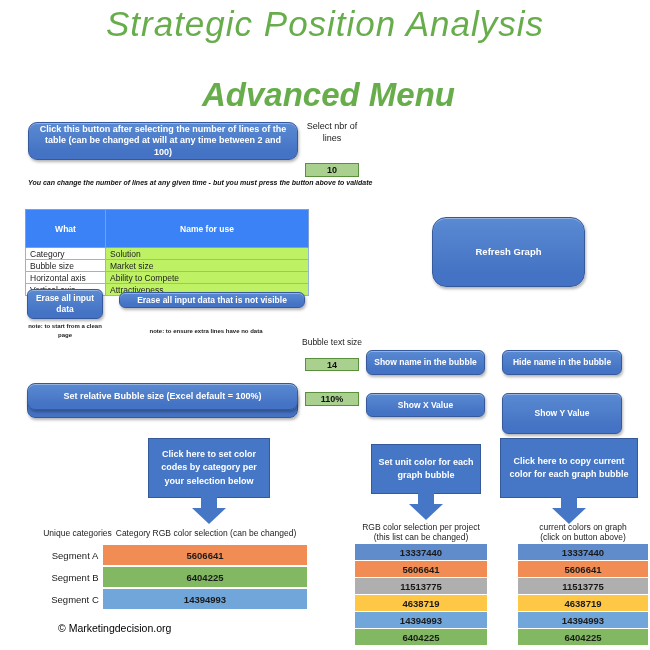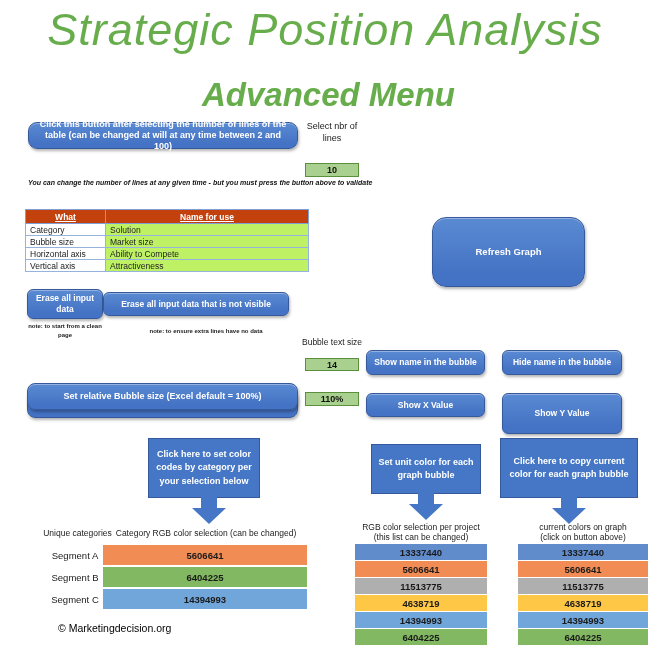"Strategic Position Analysis" .app-title { font-size: 45px -> 35px }
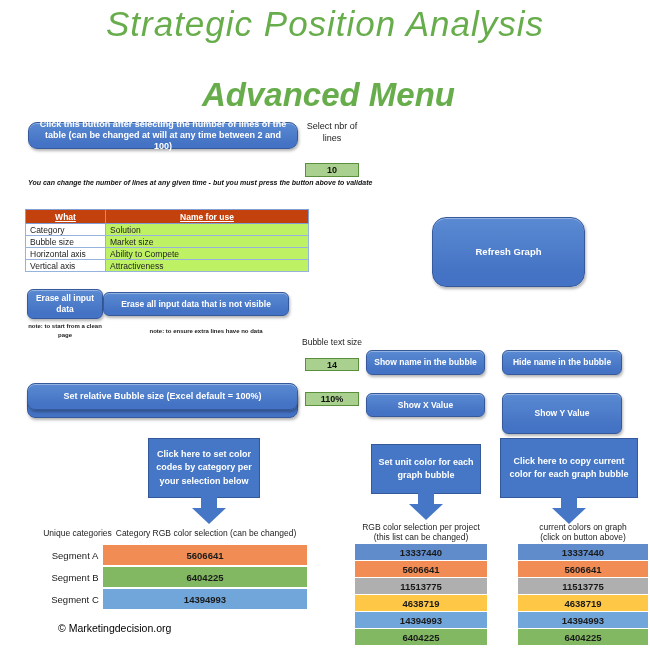"Click this button after selecting" div.abs { height: 27px -> 38px }
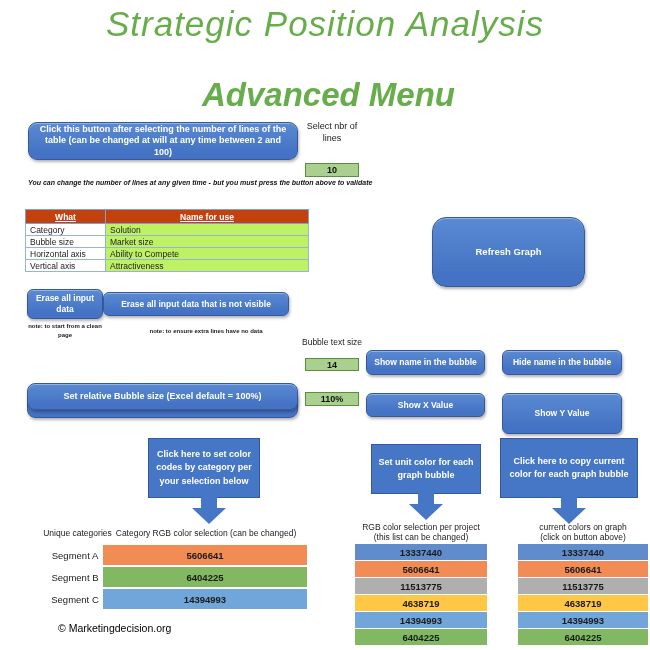"What" .tbl th { background: #c2410c -> #3b82f6; padding: 0 -> 12px; text-decoration: underline -> none }
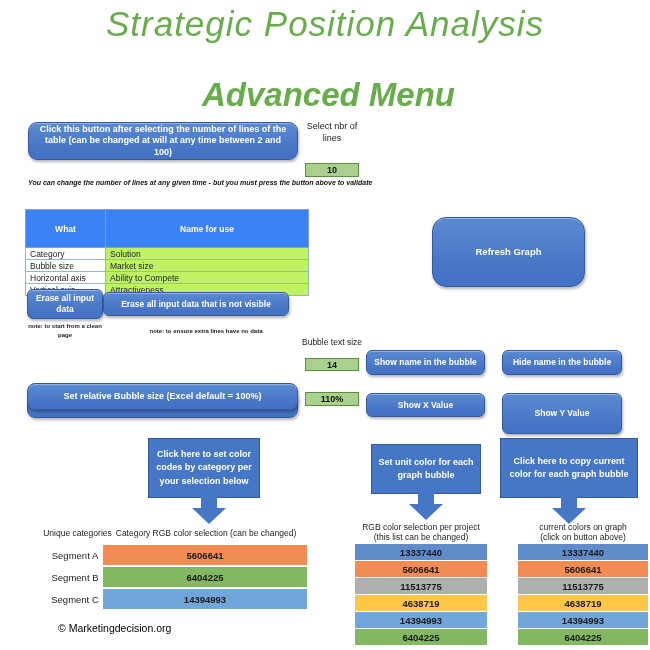"Erase all input data that" div.abs { height: 24px -> 16px; left: 103px -> 119px }
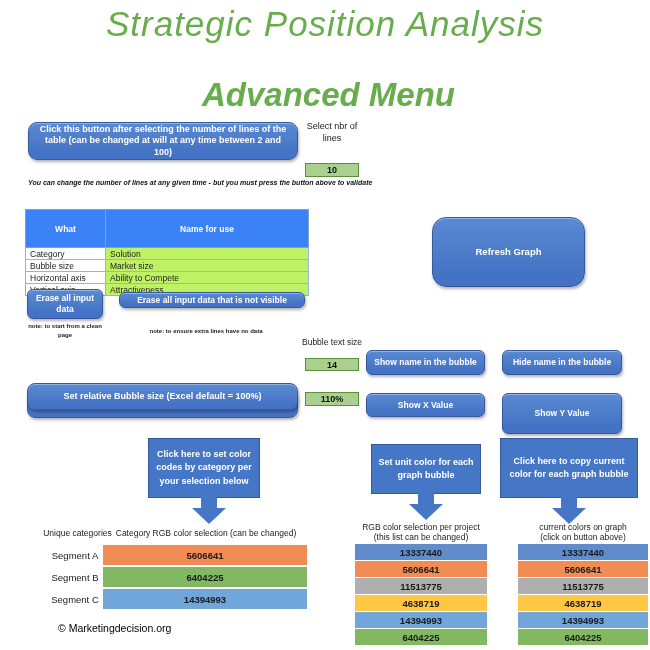"Click here to set color" div.abs { width: 112px -> 122px }
